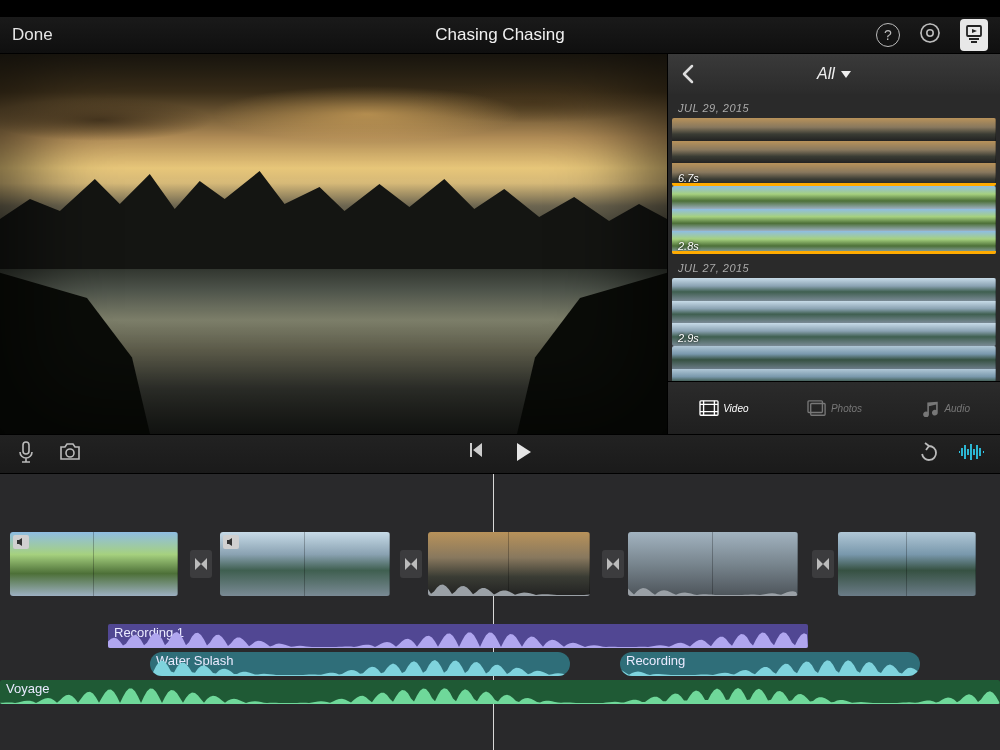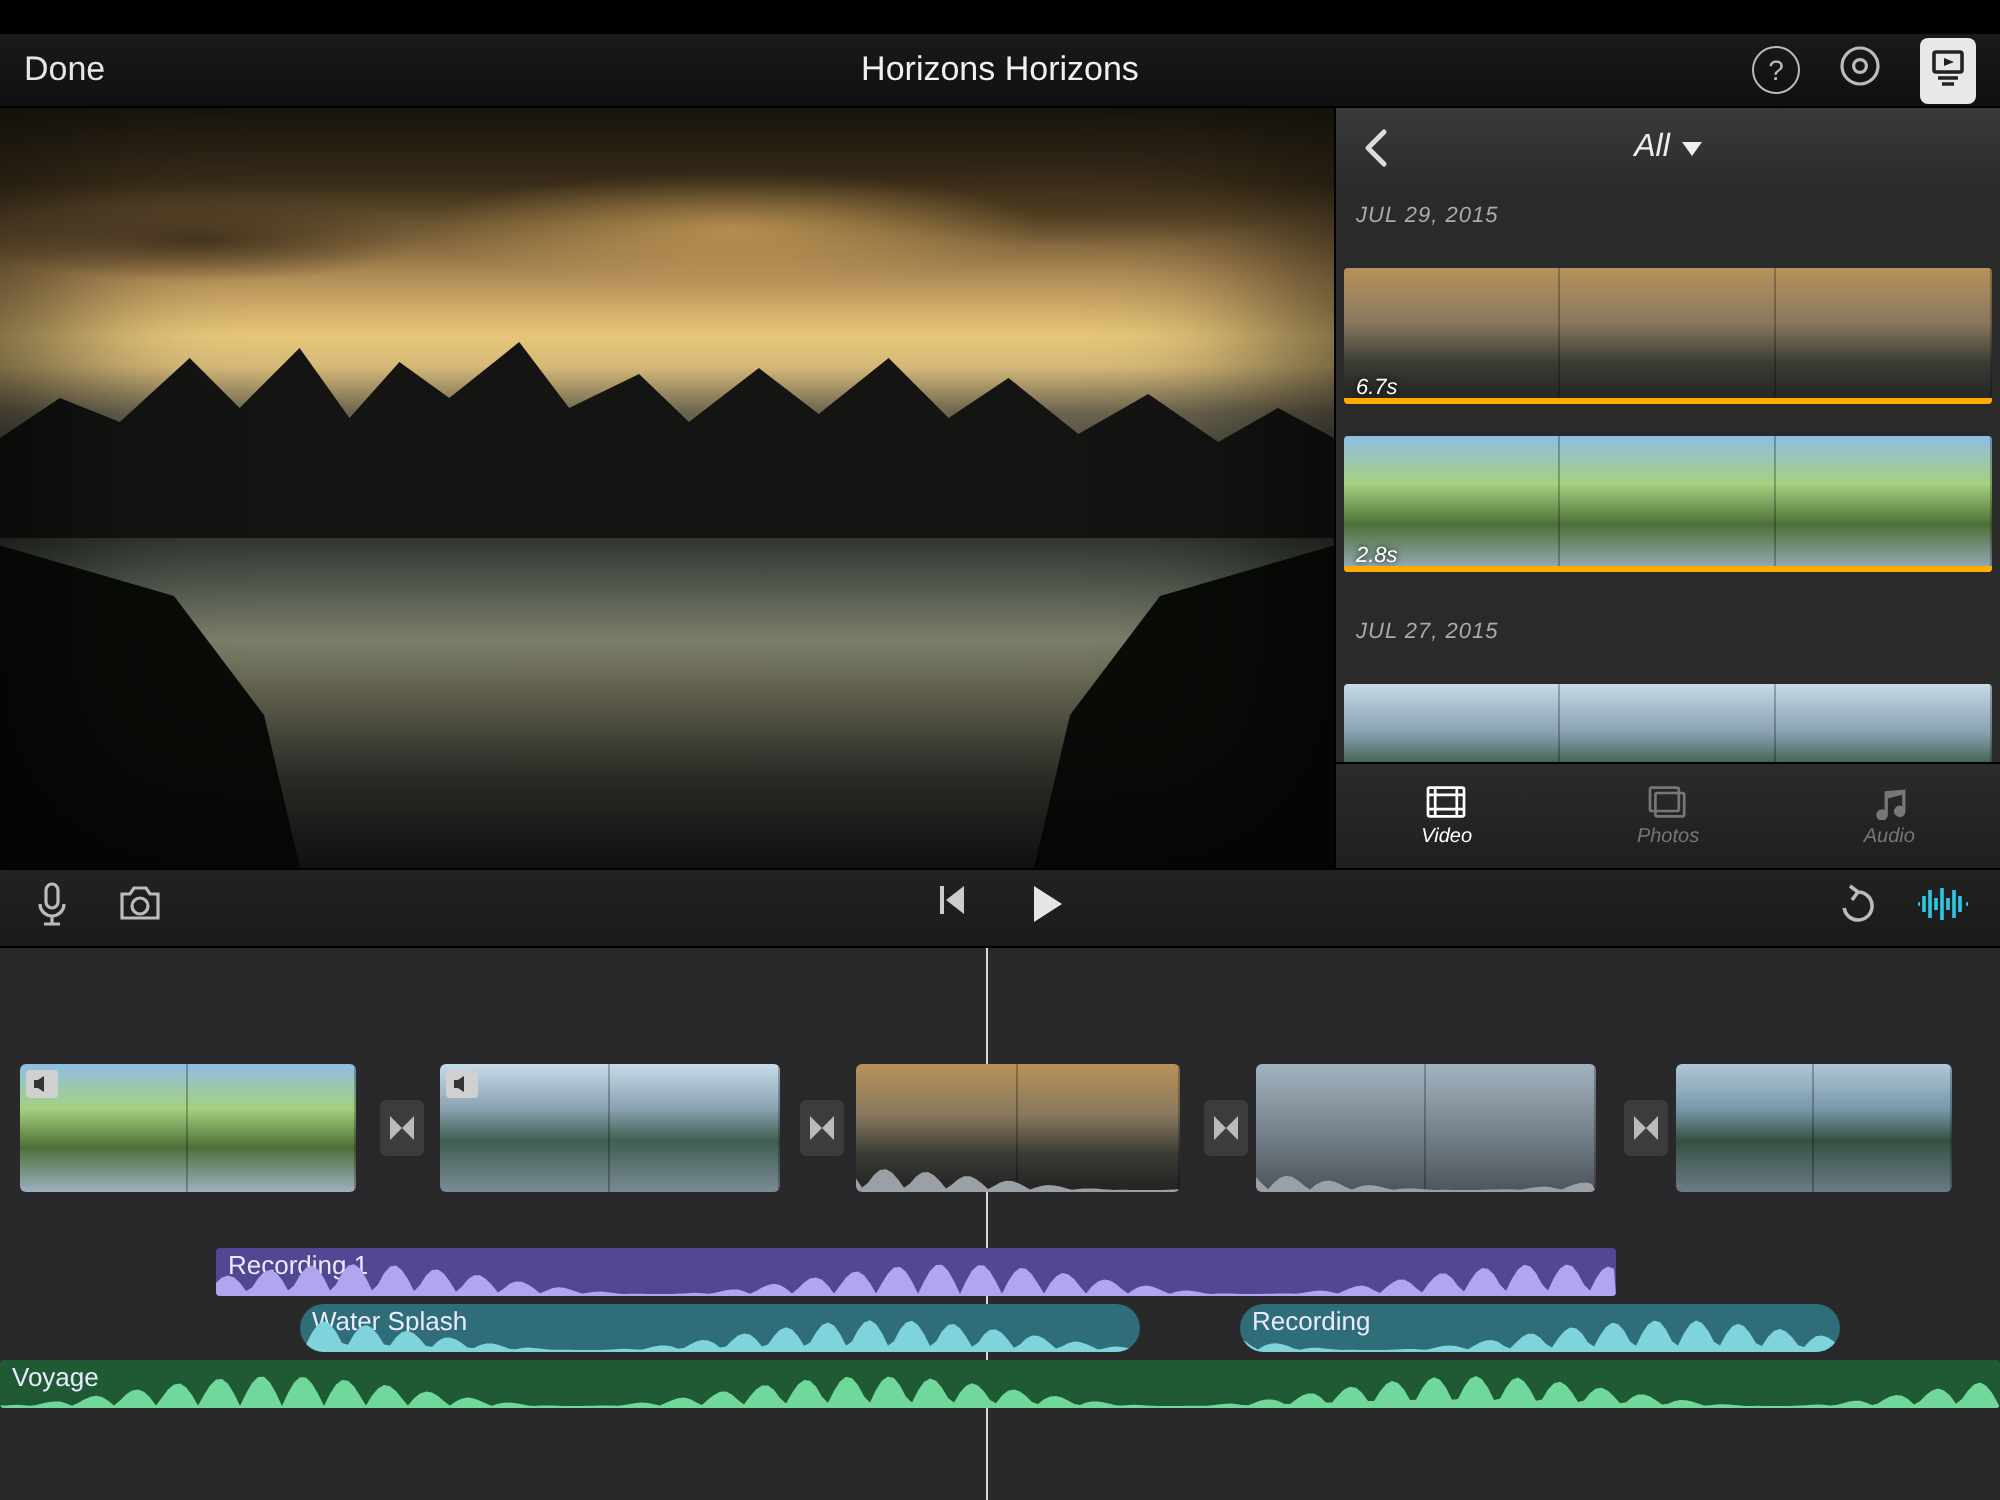"Horizons Horizons" span.title { text: Horizons Horizons -> Chasing Chasing }
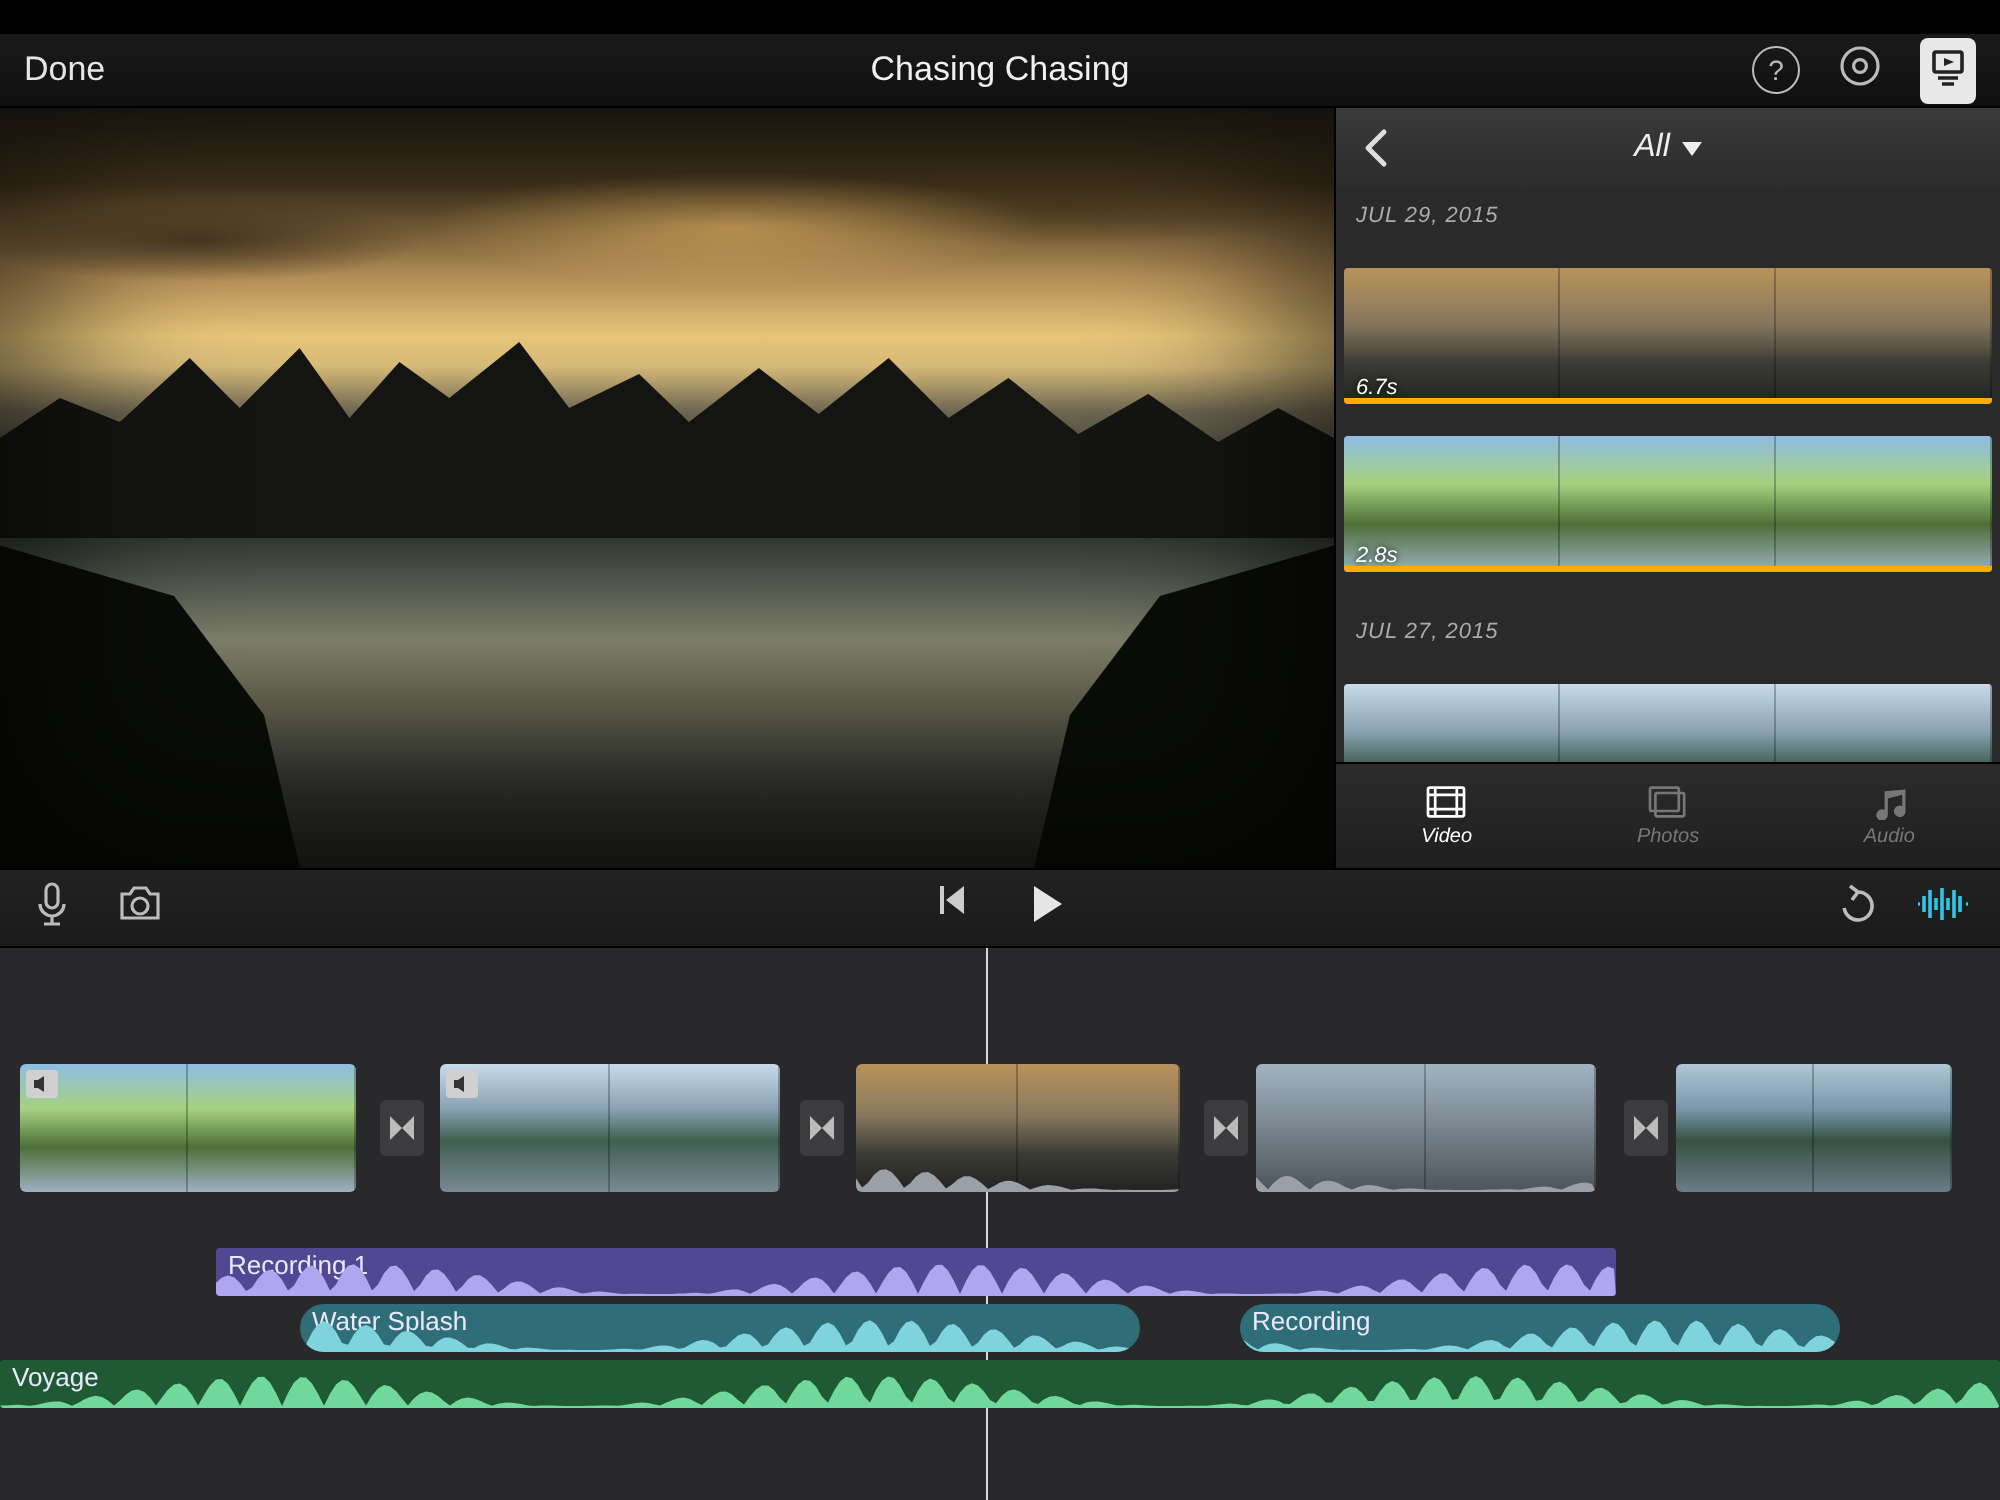"6.7s" .clip-row { flex-direction: none -> column; margin: 16px 4px -> 0 4px }
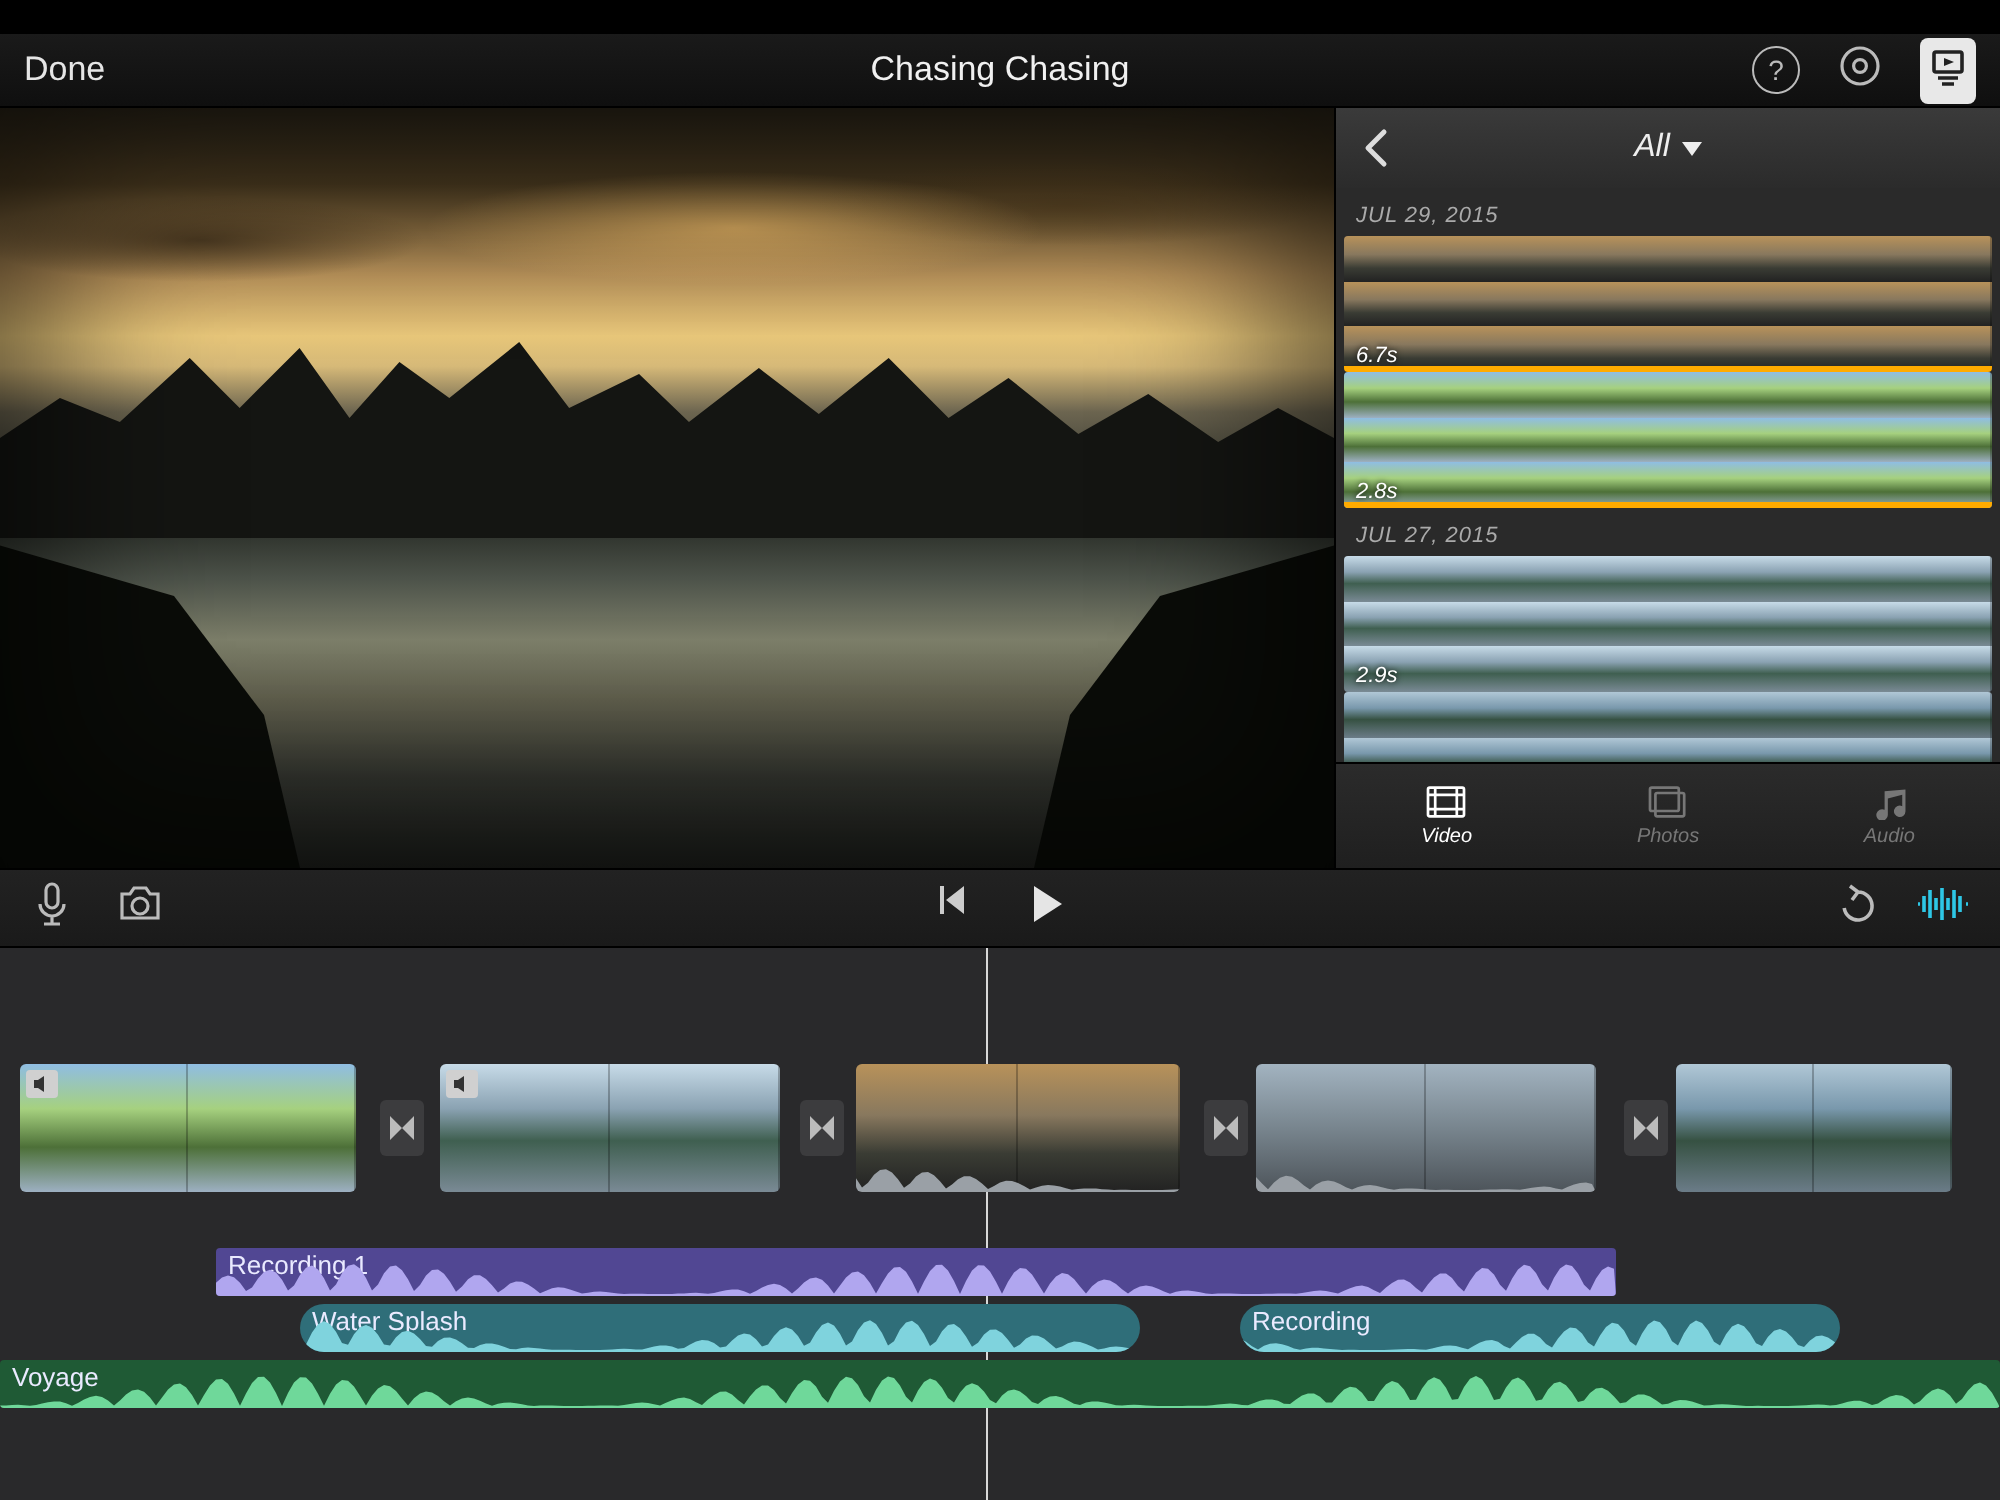"Video" .browser-tabs .tab { flex-direction: column -> row }
